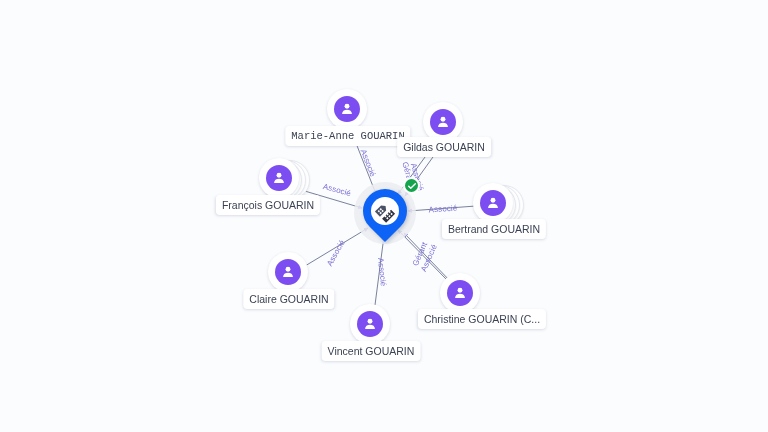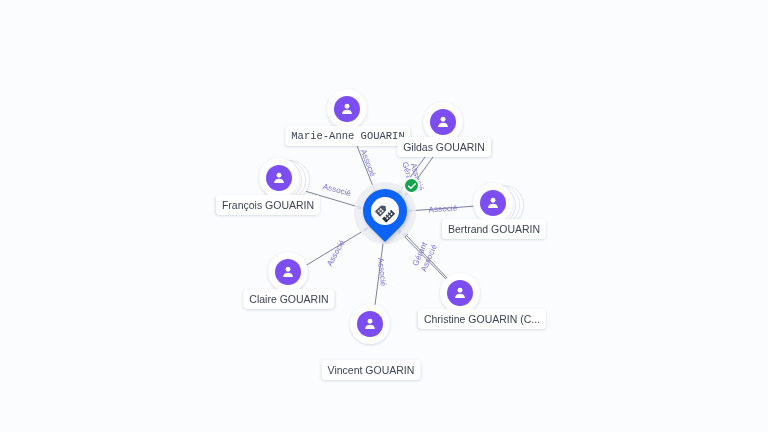"Vincent GOUARIN" div.node-label { top: 360px -> 341px }
